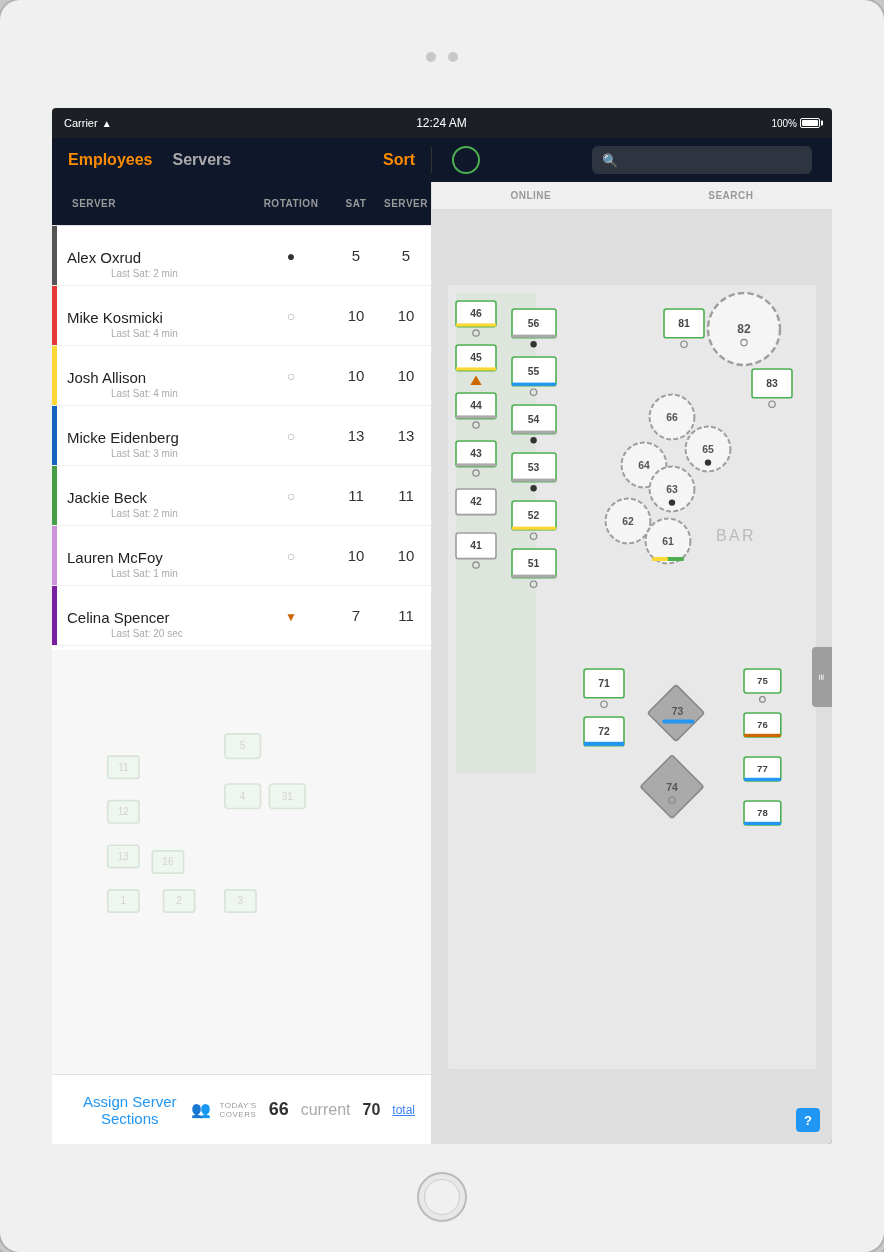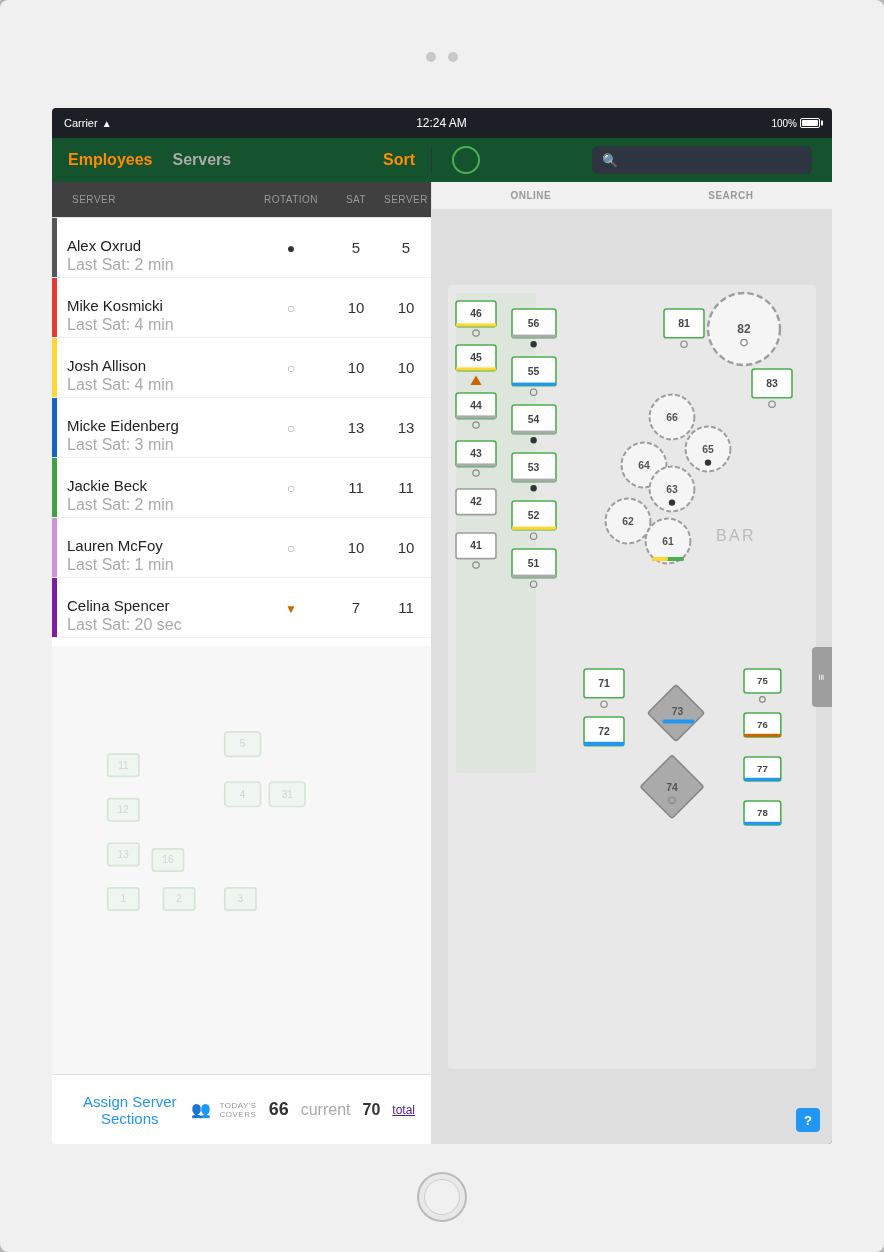"Carrier" .device { border-radius: 8px -> 20px }
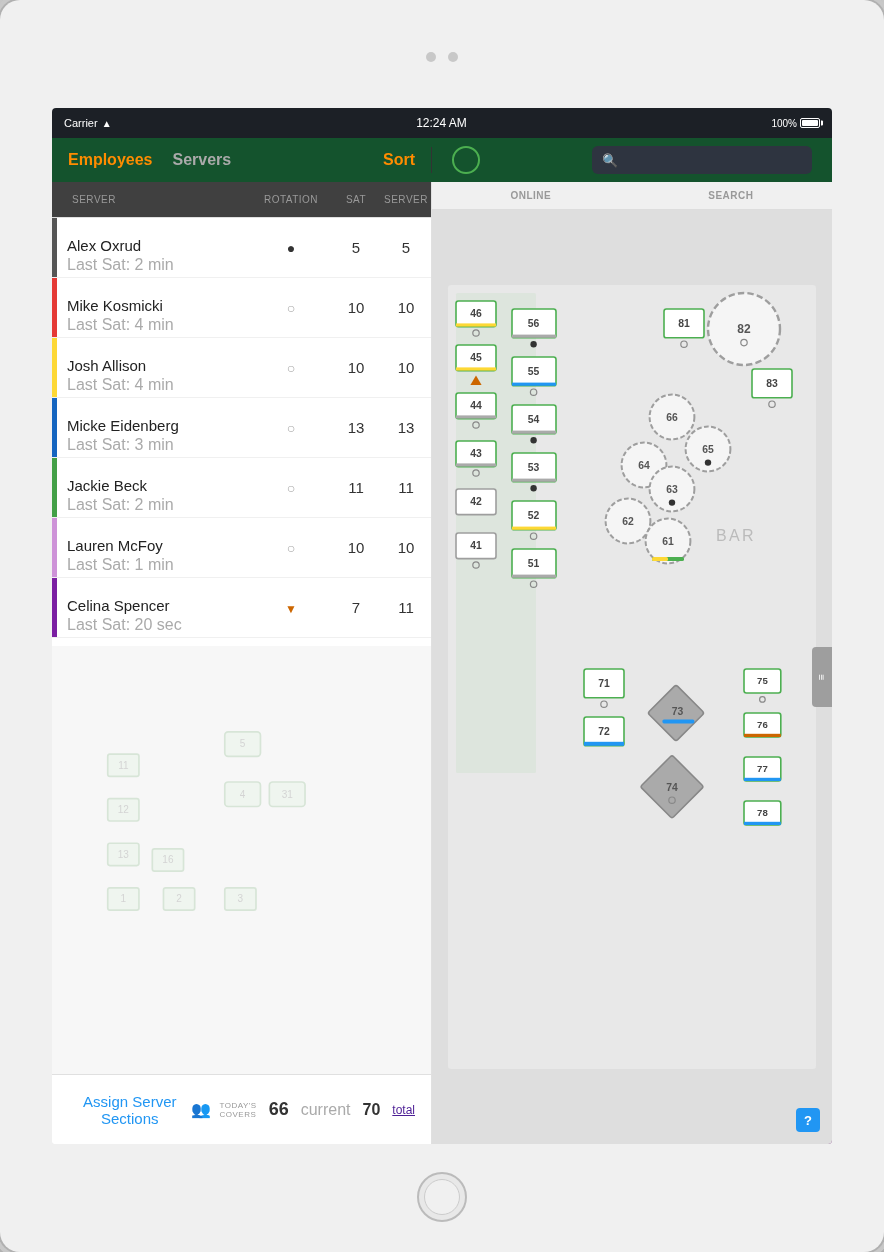"Employees" .nav-bar { background: #14532d -> #0f172a }
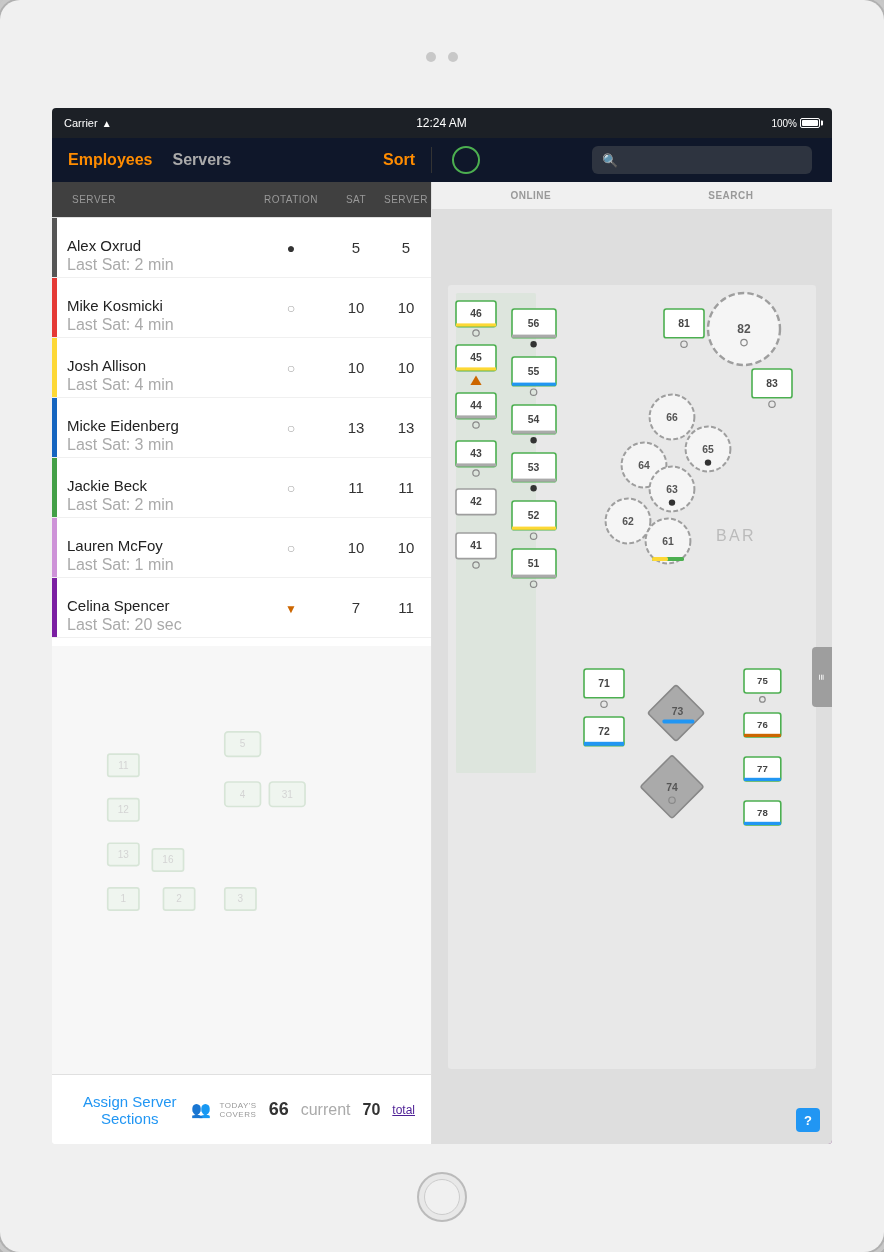"SERVER" .column-headers { background: #404040 -> #0f172a; font-weight: 400 -> 700; height: 36px -> 44px }
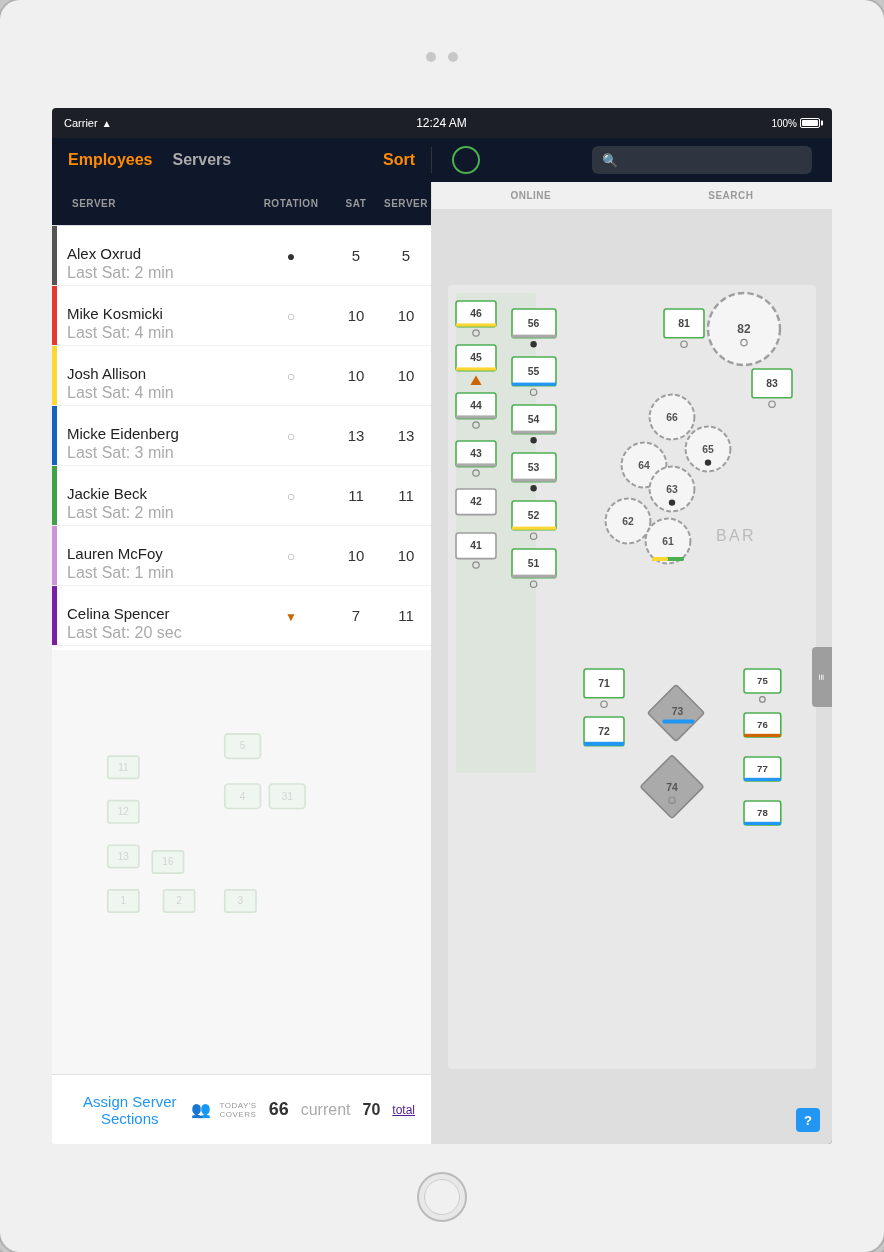"Last Sat: 2 min" .employee-last-sat { font-size: 16px -> 10px; margin-left: none -> 44px }
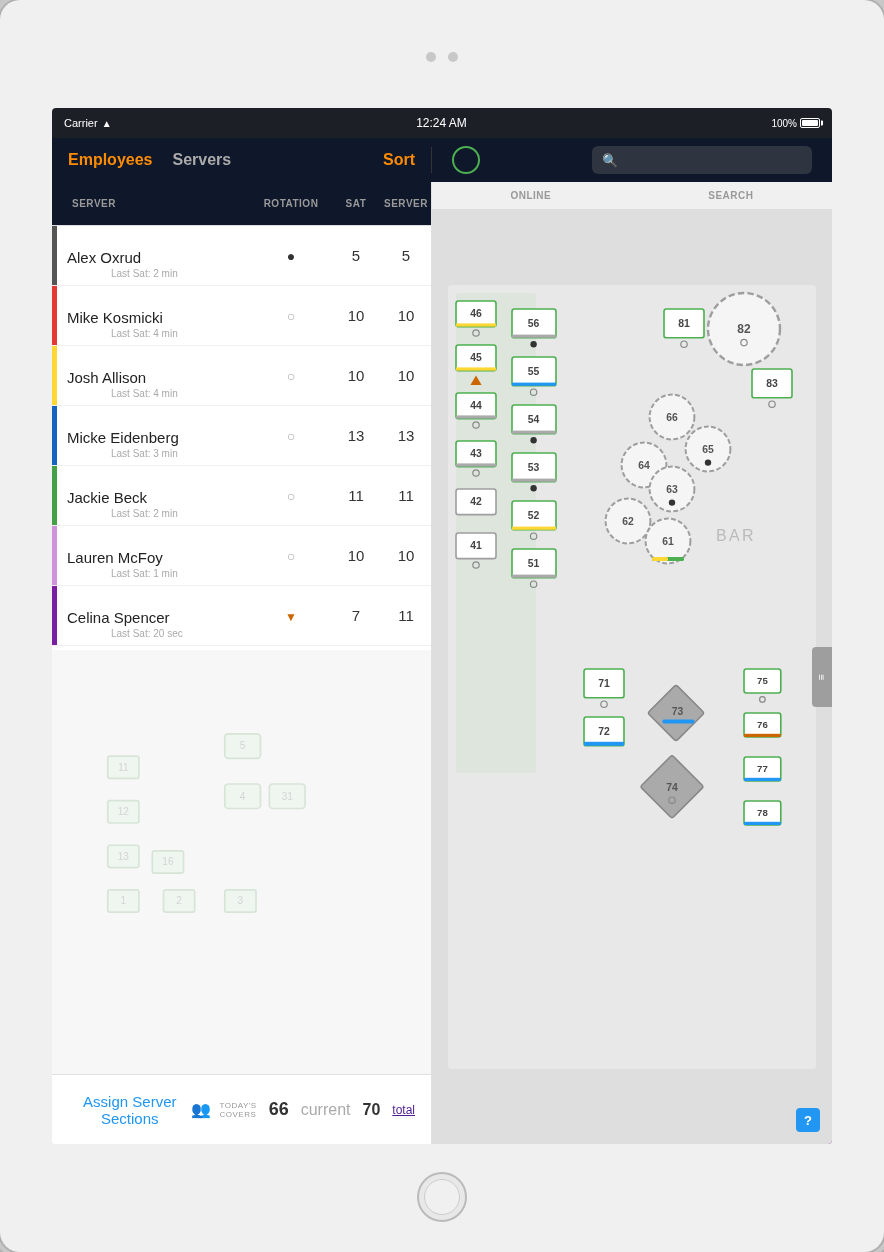"total" span { color: #4c1d95 -> #3b82f6 }
